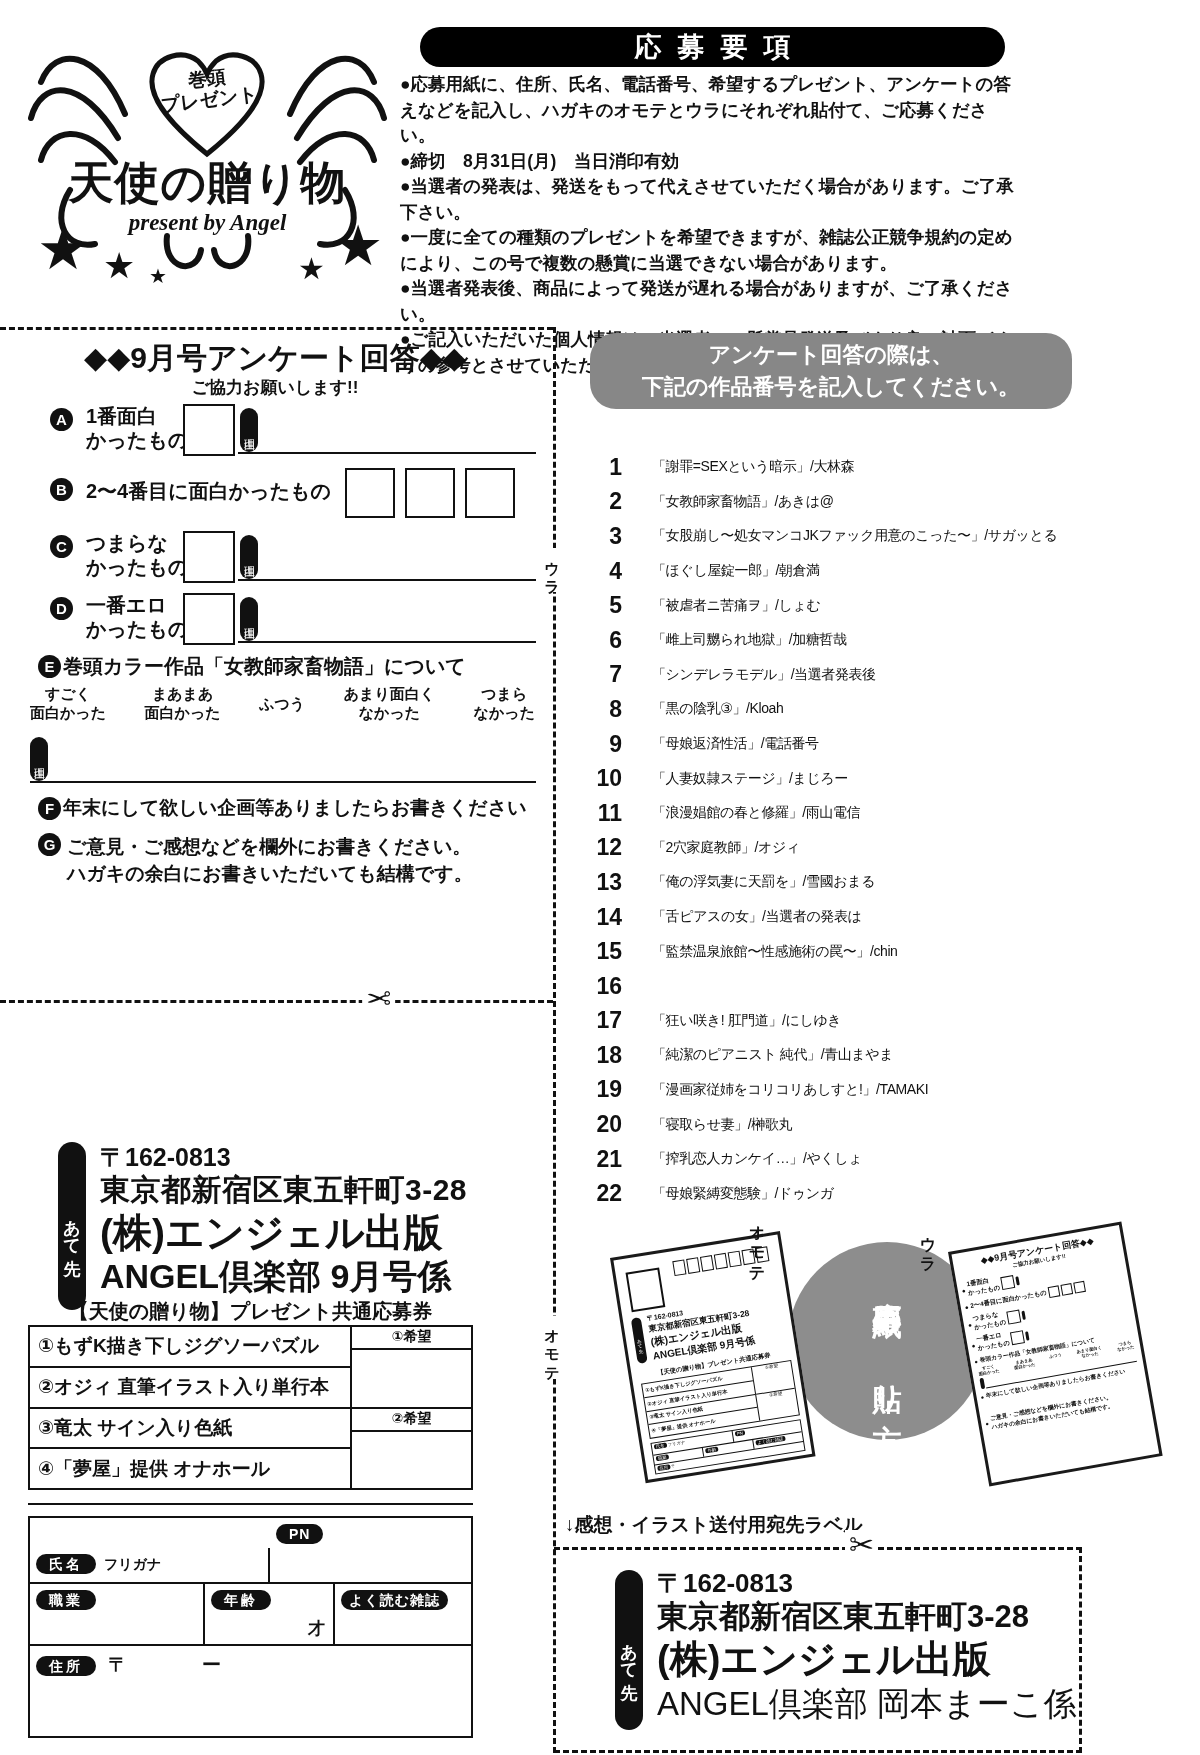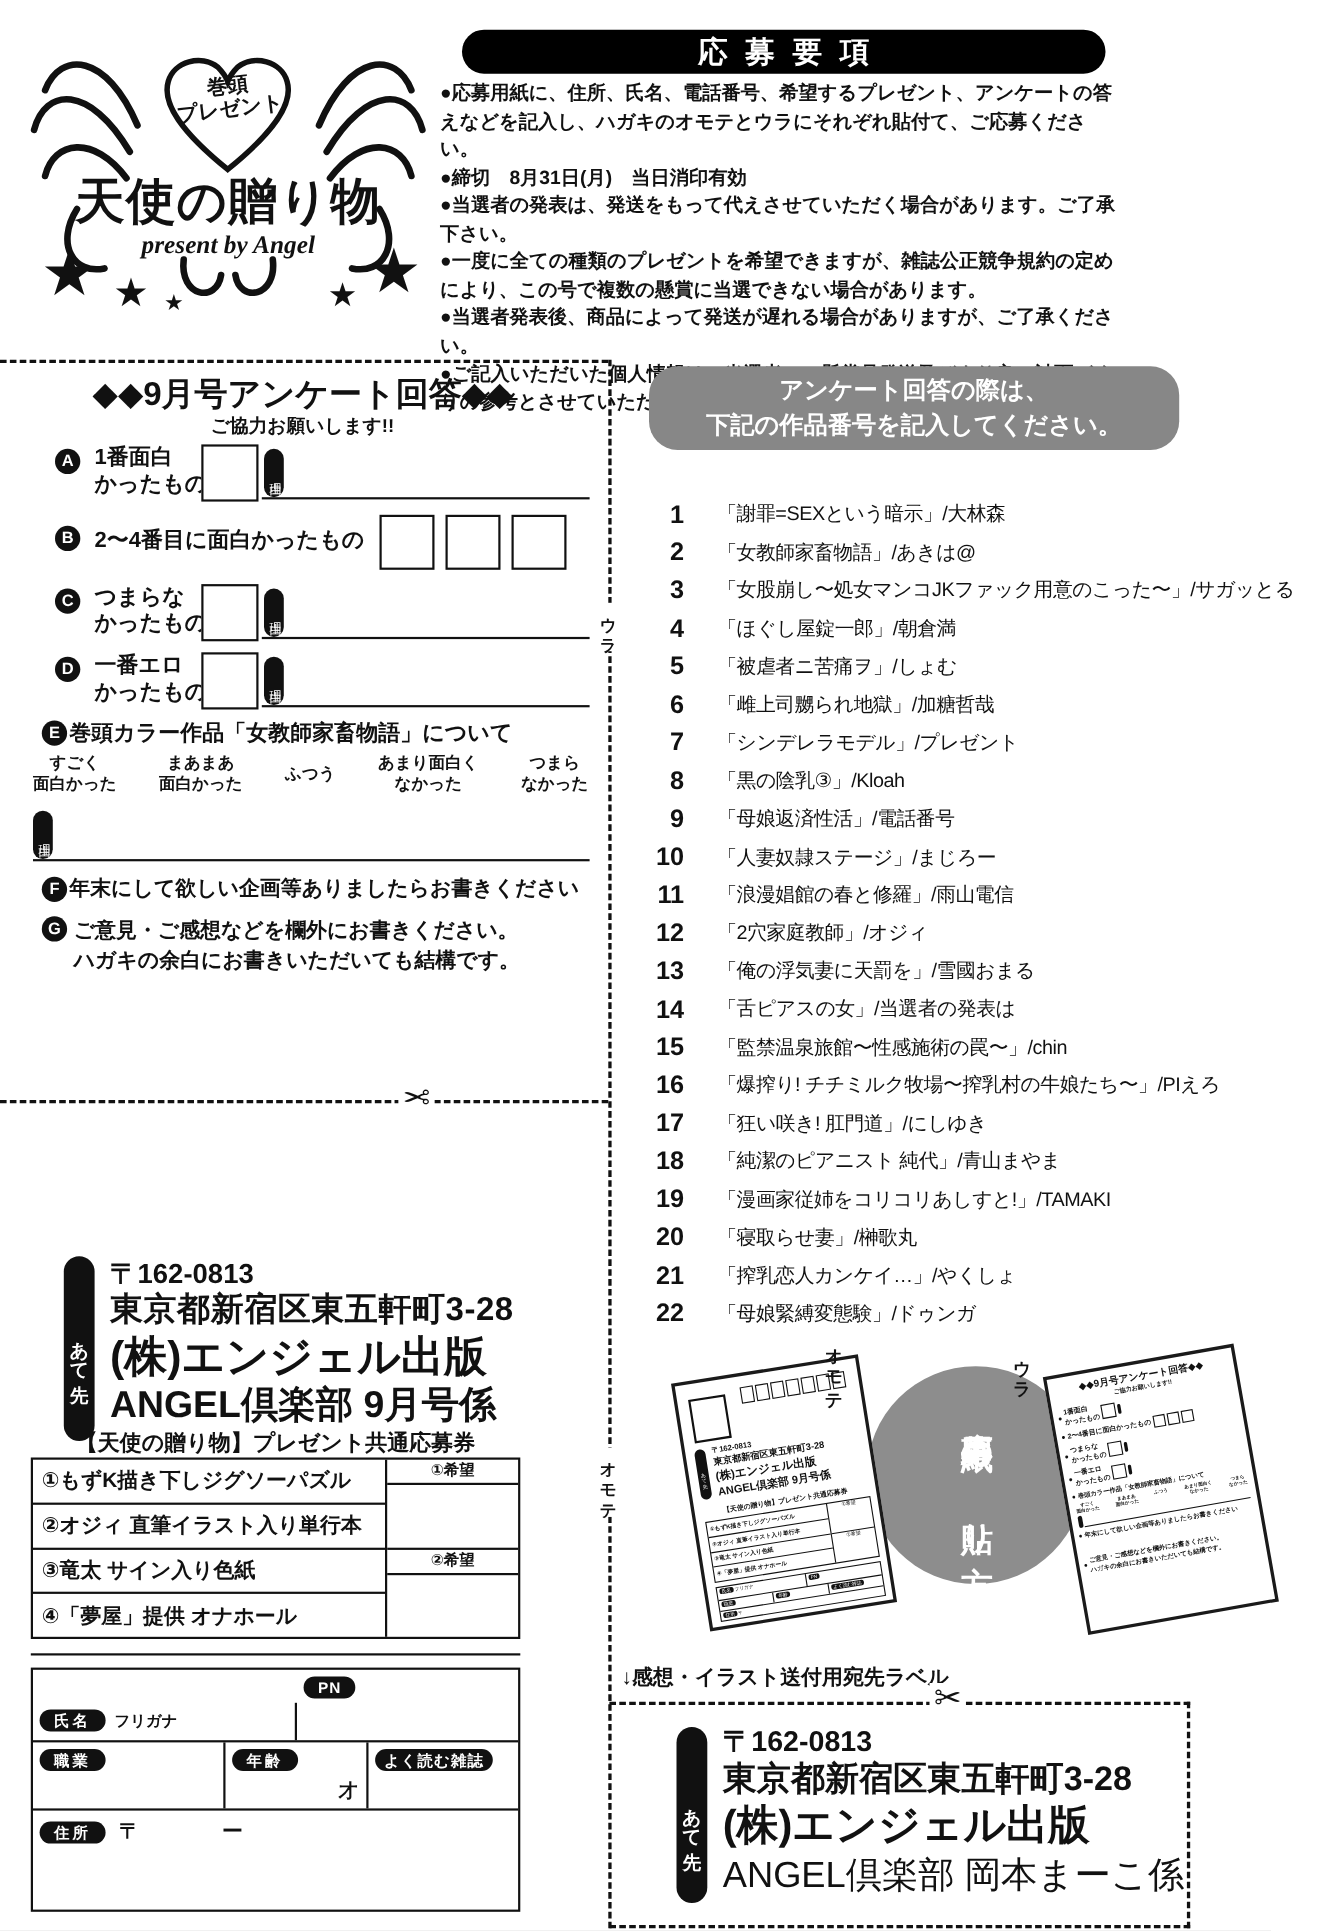"「謝罪=SEXという暗示」/大林森" .work-title { font-size: 18px -> 14px }
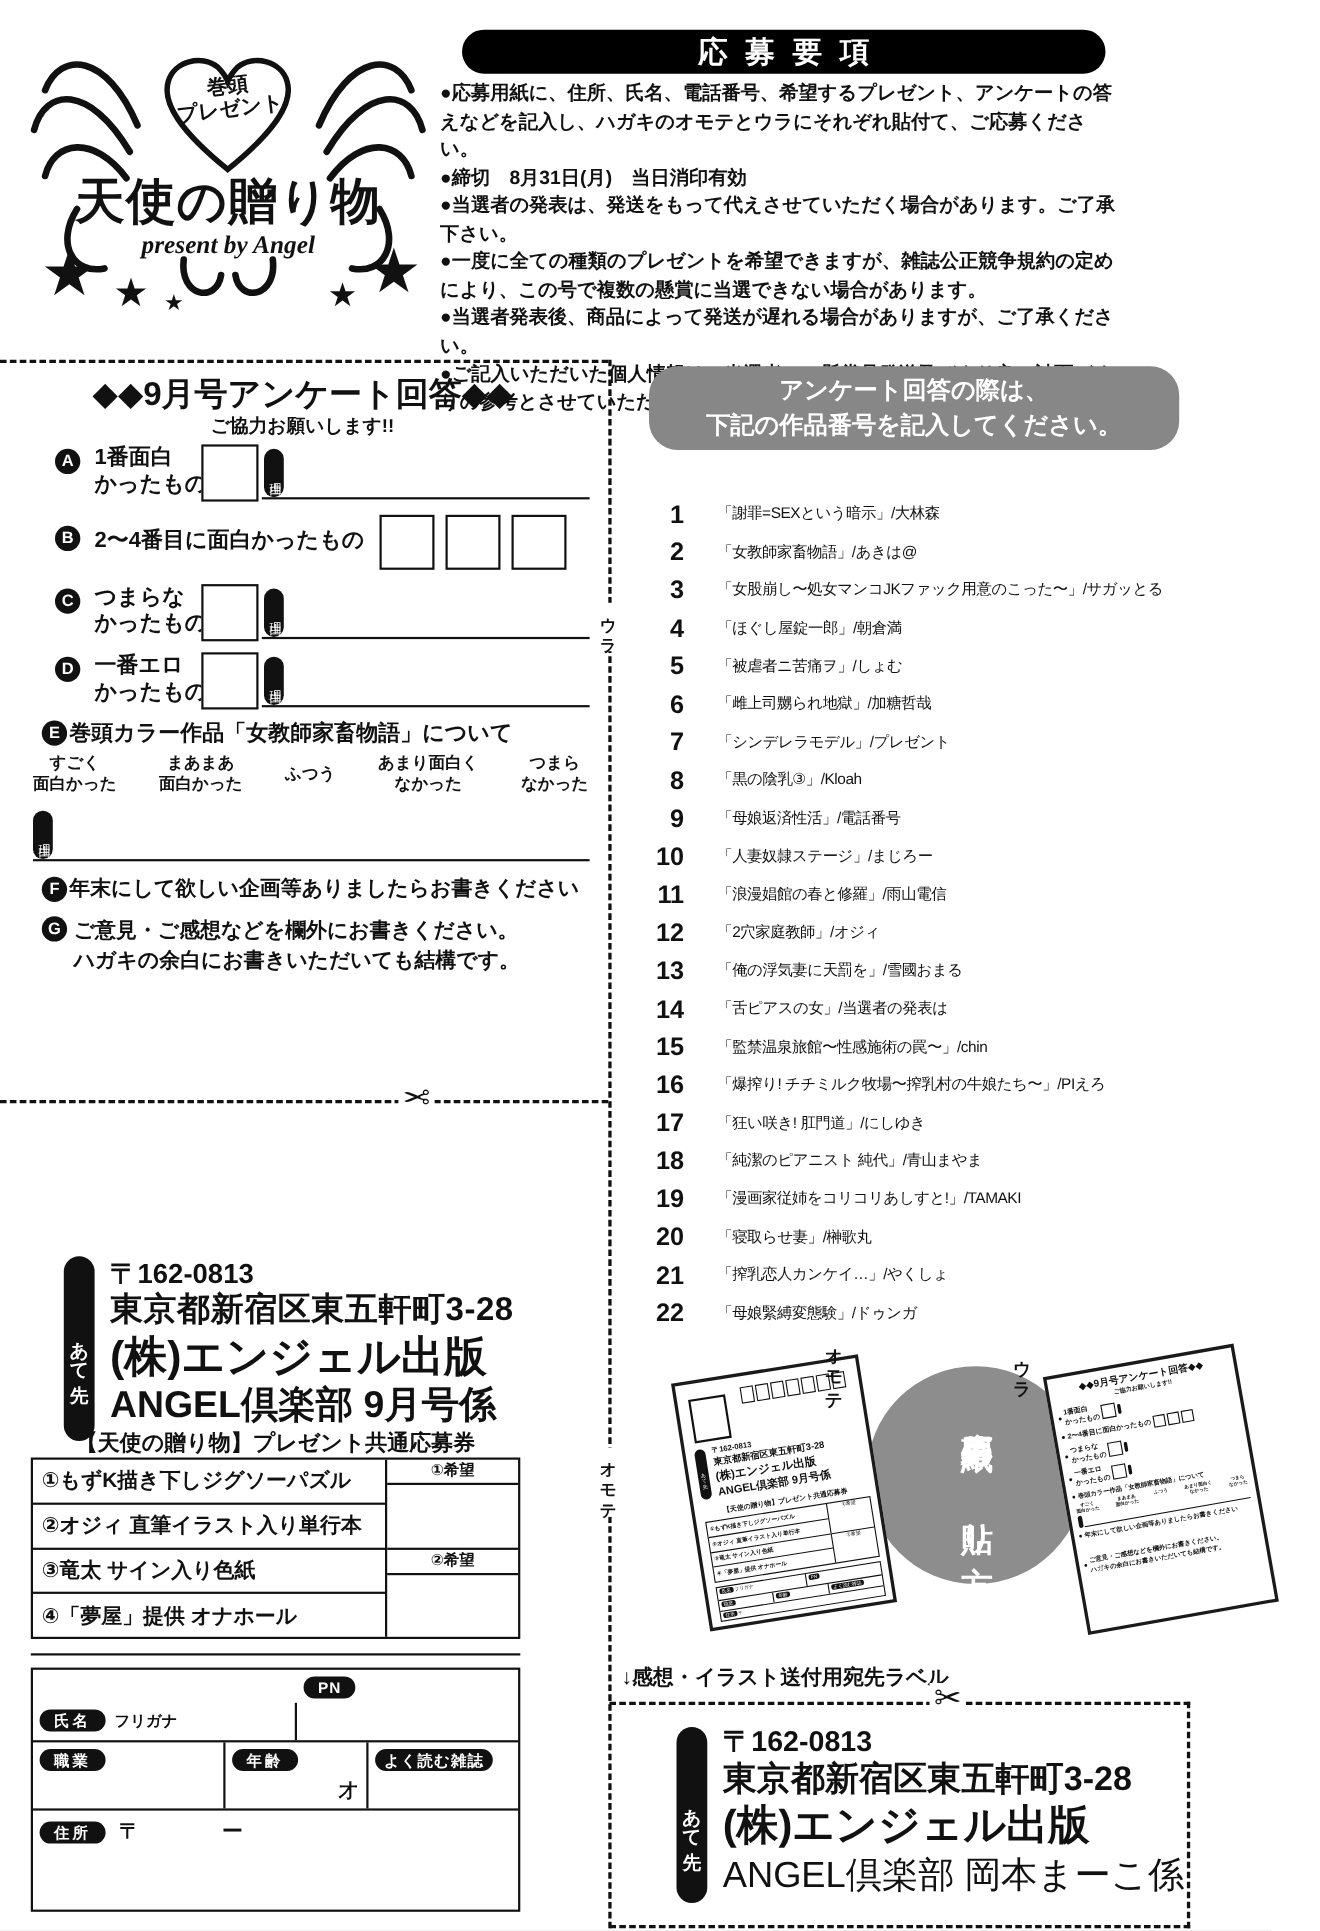"「シンデレラモデル」/プレゼント" span.work-title { text: /プレゼント -> /当選者発表後 }
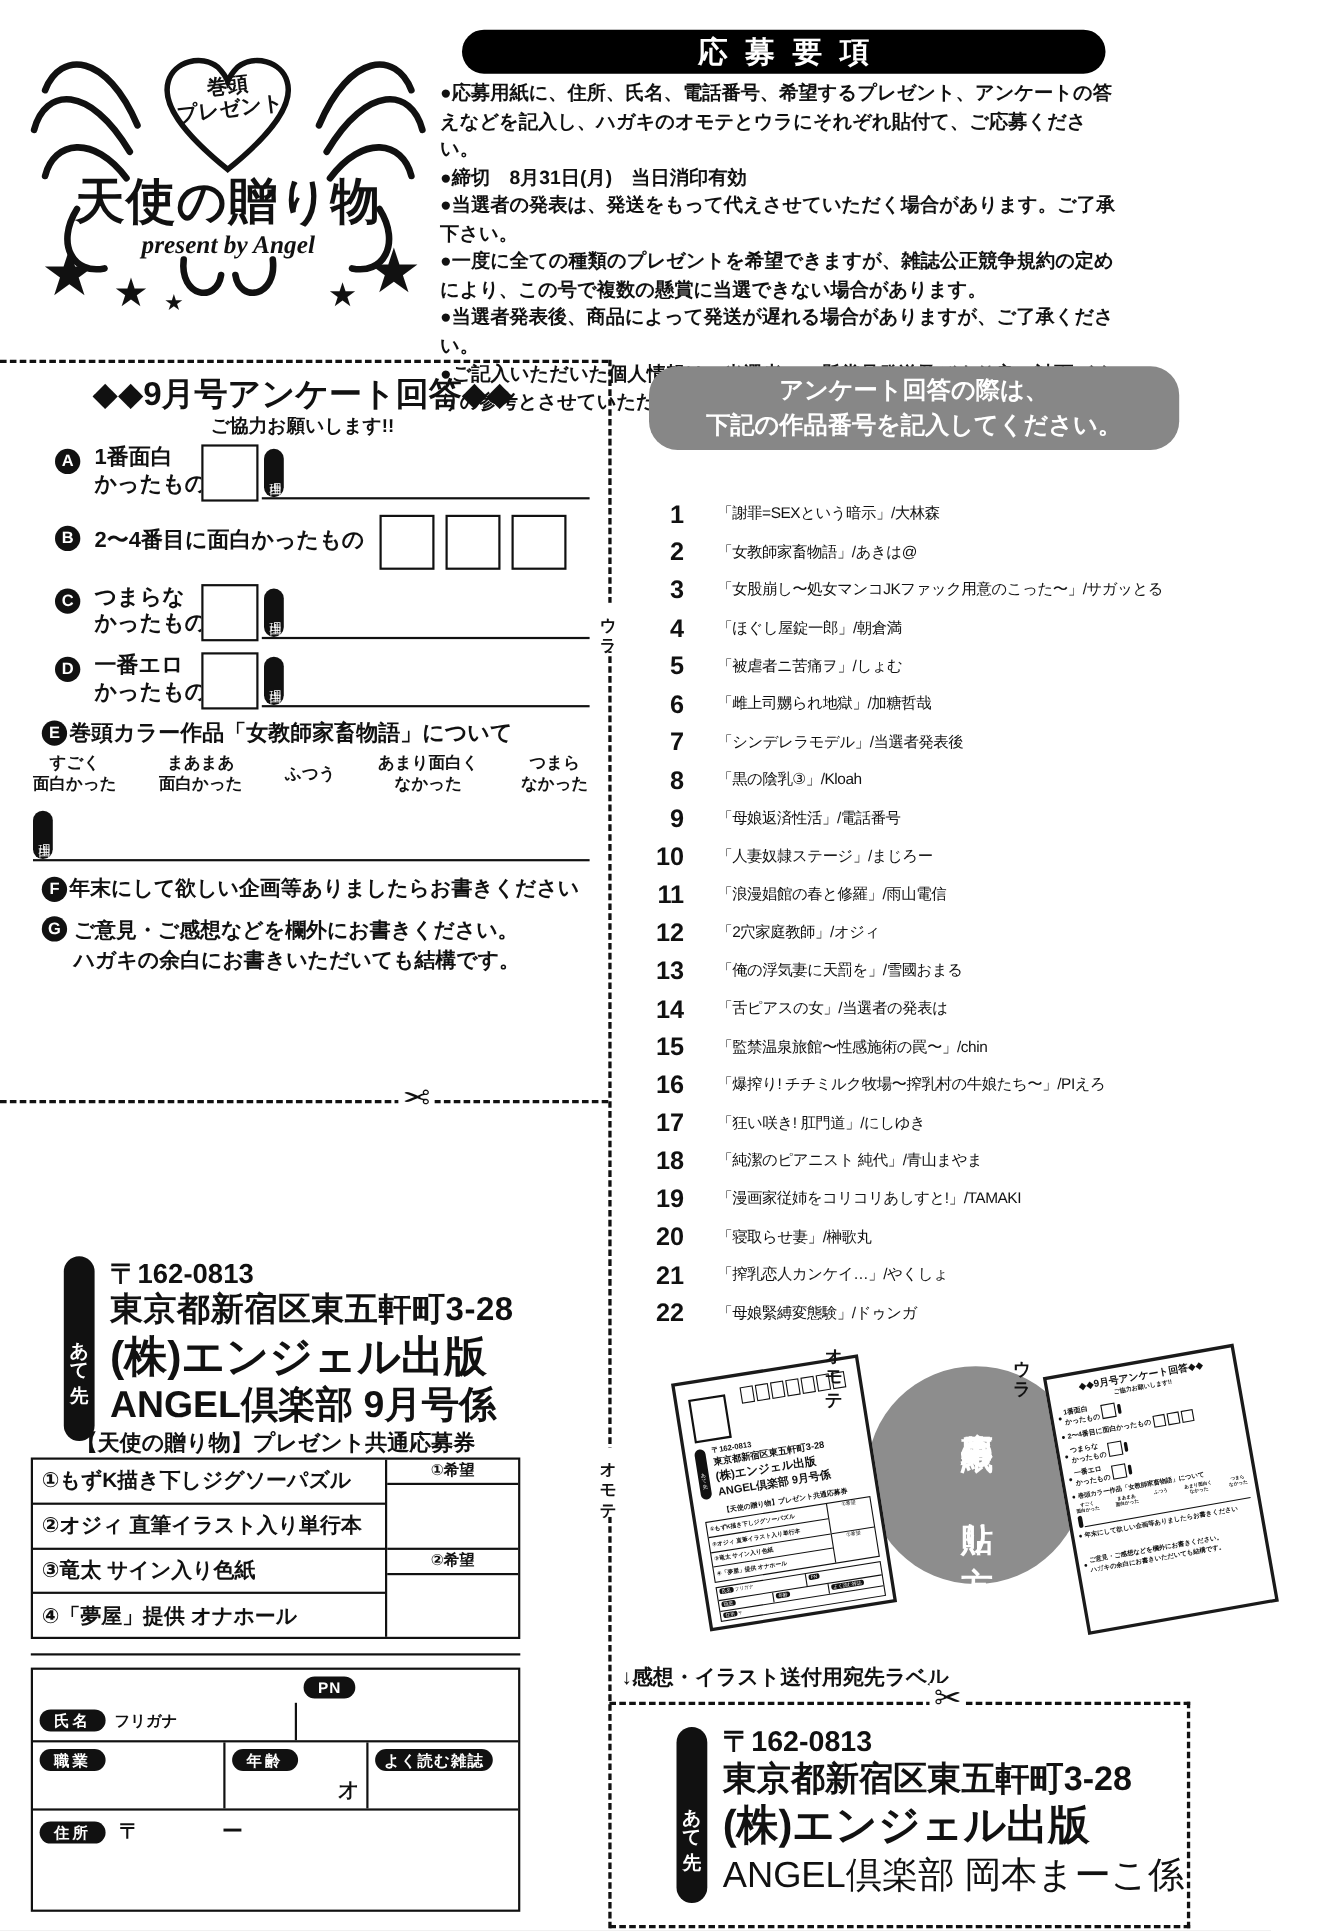"「爆搾り! チチミルク牧場〜搾乳村の牛娘たち〜」/PIえろ" span.work-title { html: <span>「爆搾り! チチミルク牧場〜搾乳村の牛娘たち〜」/PIえろ</span> -> none }
